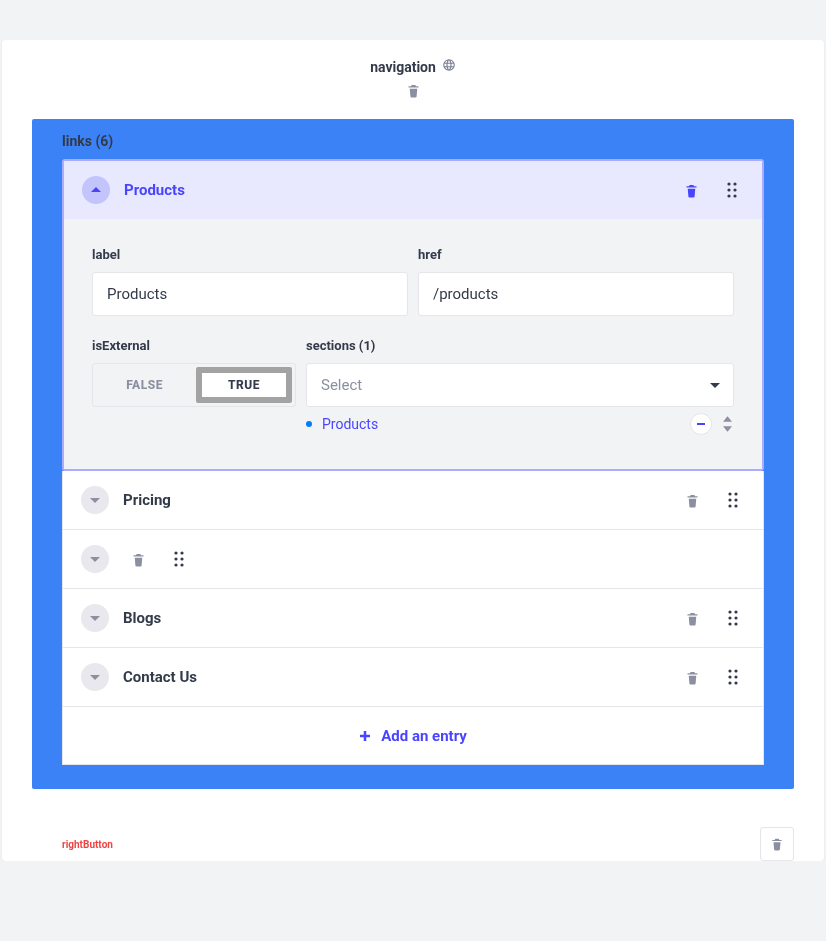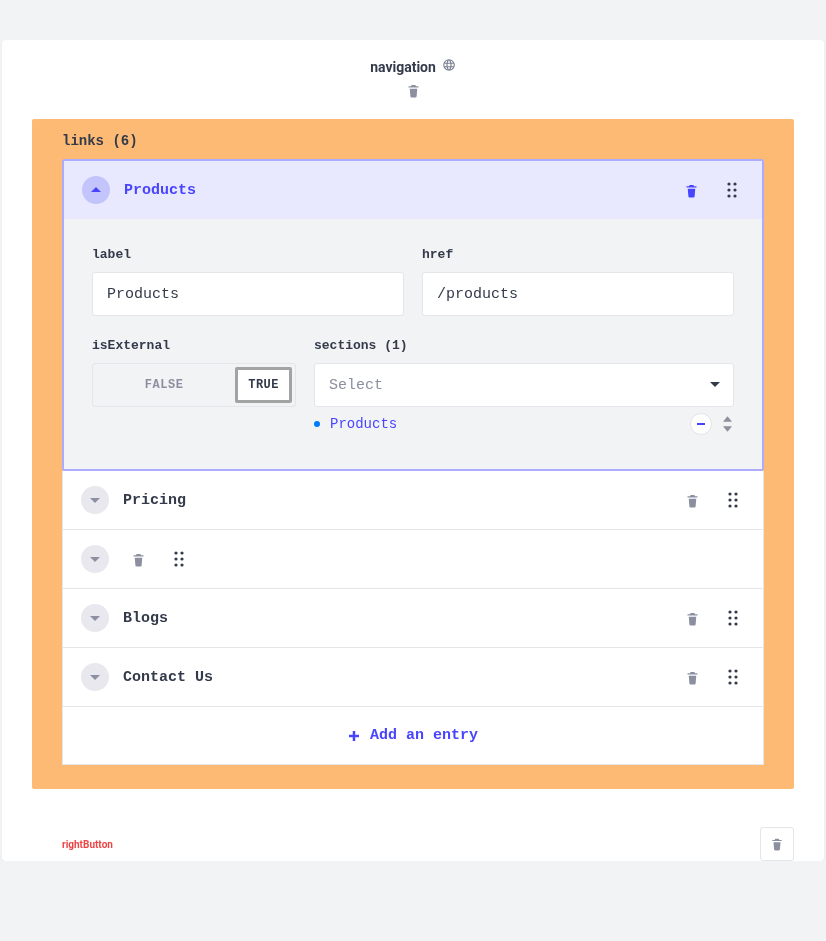"links (6)" .repeatable-block { background: #fdba74 -> #3b82f6; font-family: Liberation Mono, monospace -> none }
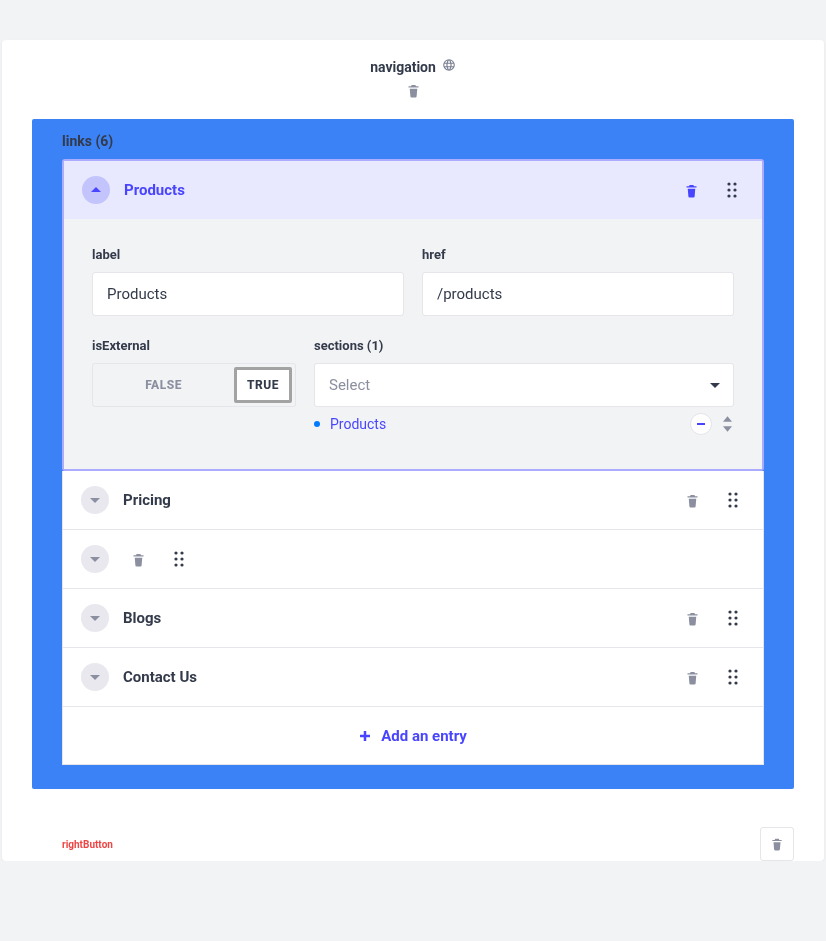"label" .row { gap: 18px -> 10px }
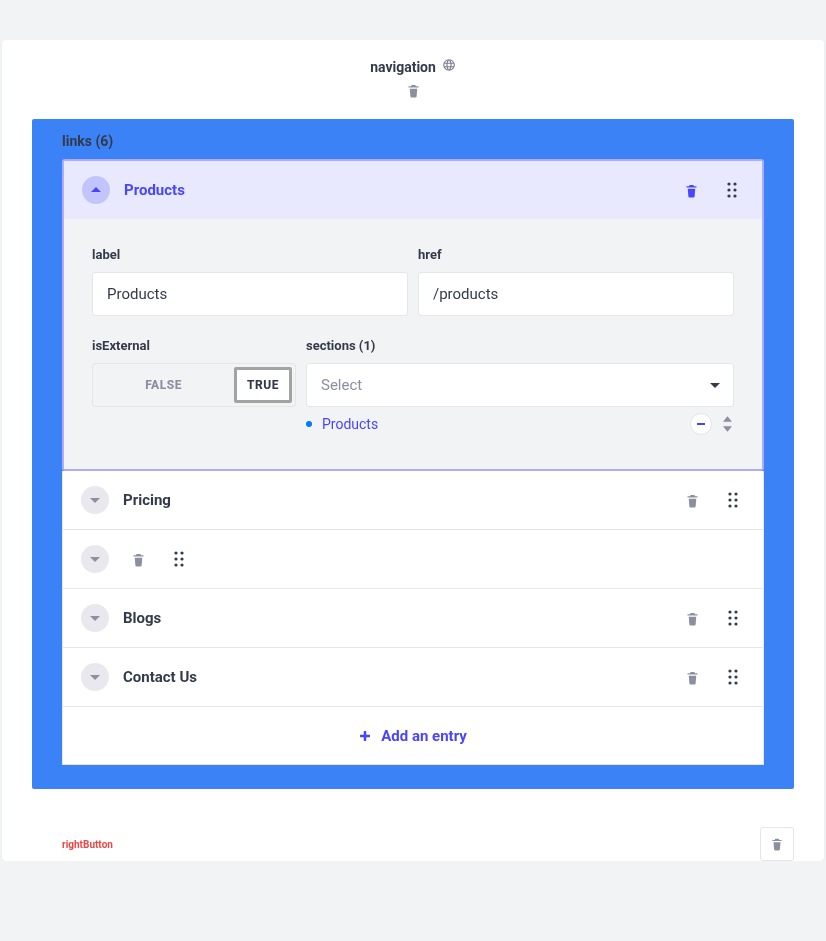"TRUE" .bool-opt.true { border: 3px solid #a3a3a3 -> 6px solid #a3a3a3; padding: 0 10px -> 0 26px }
